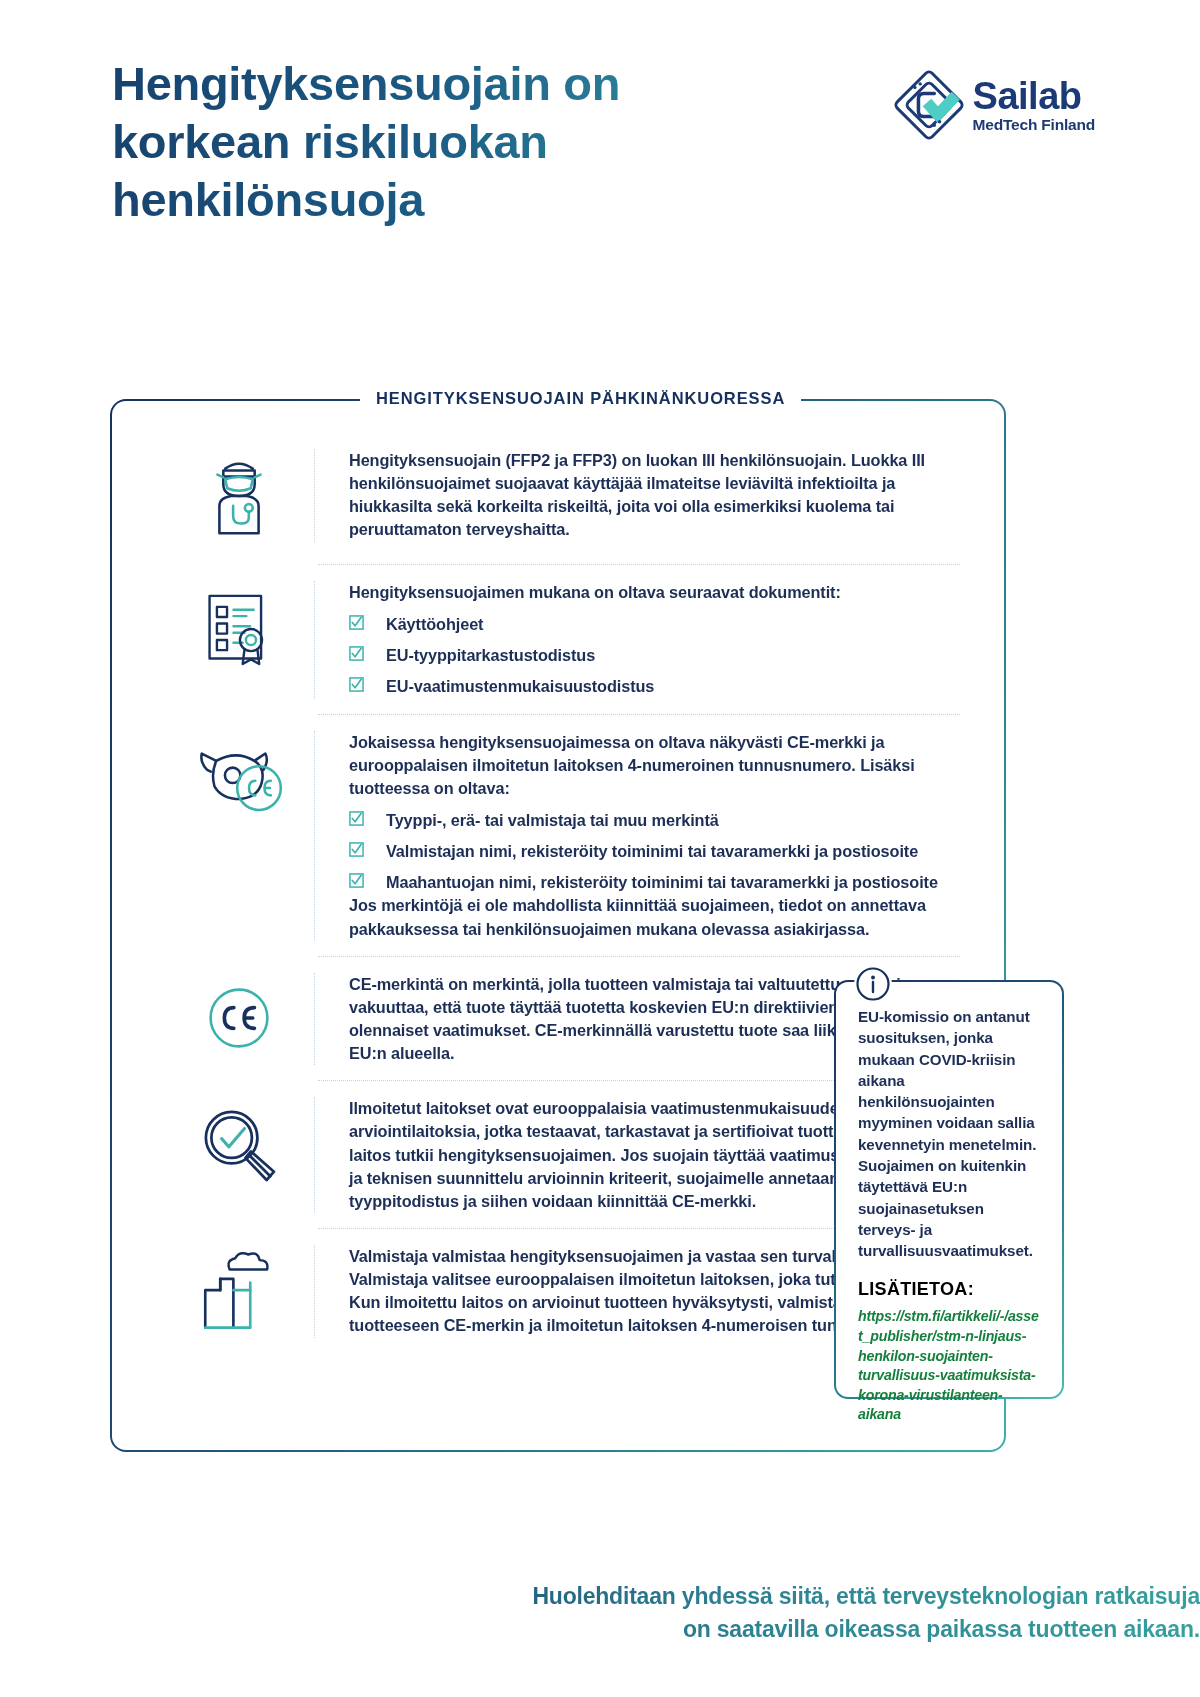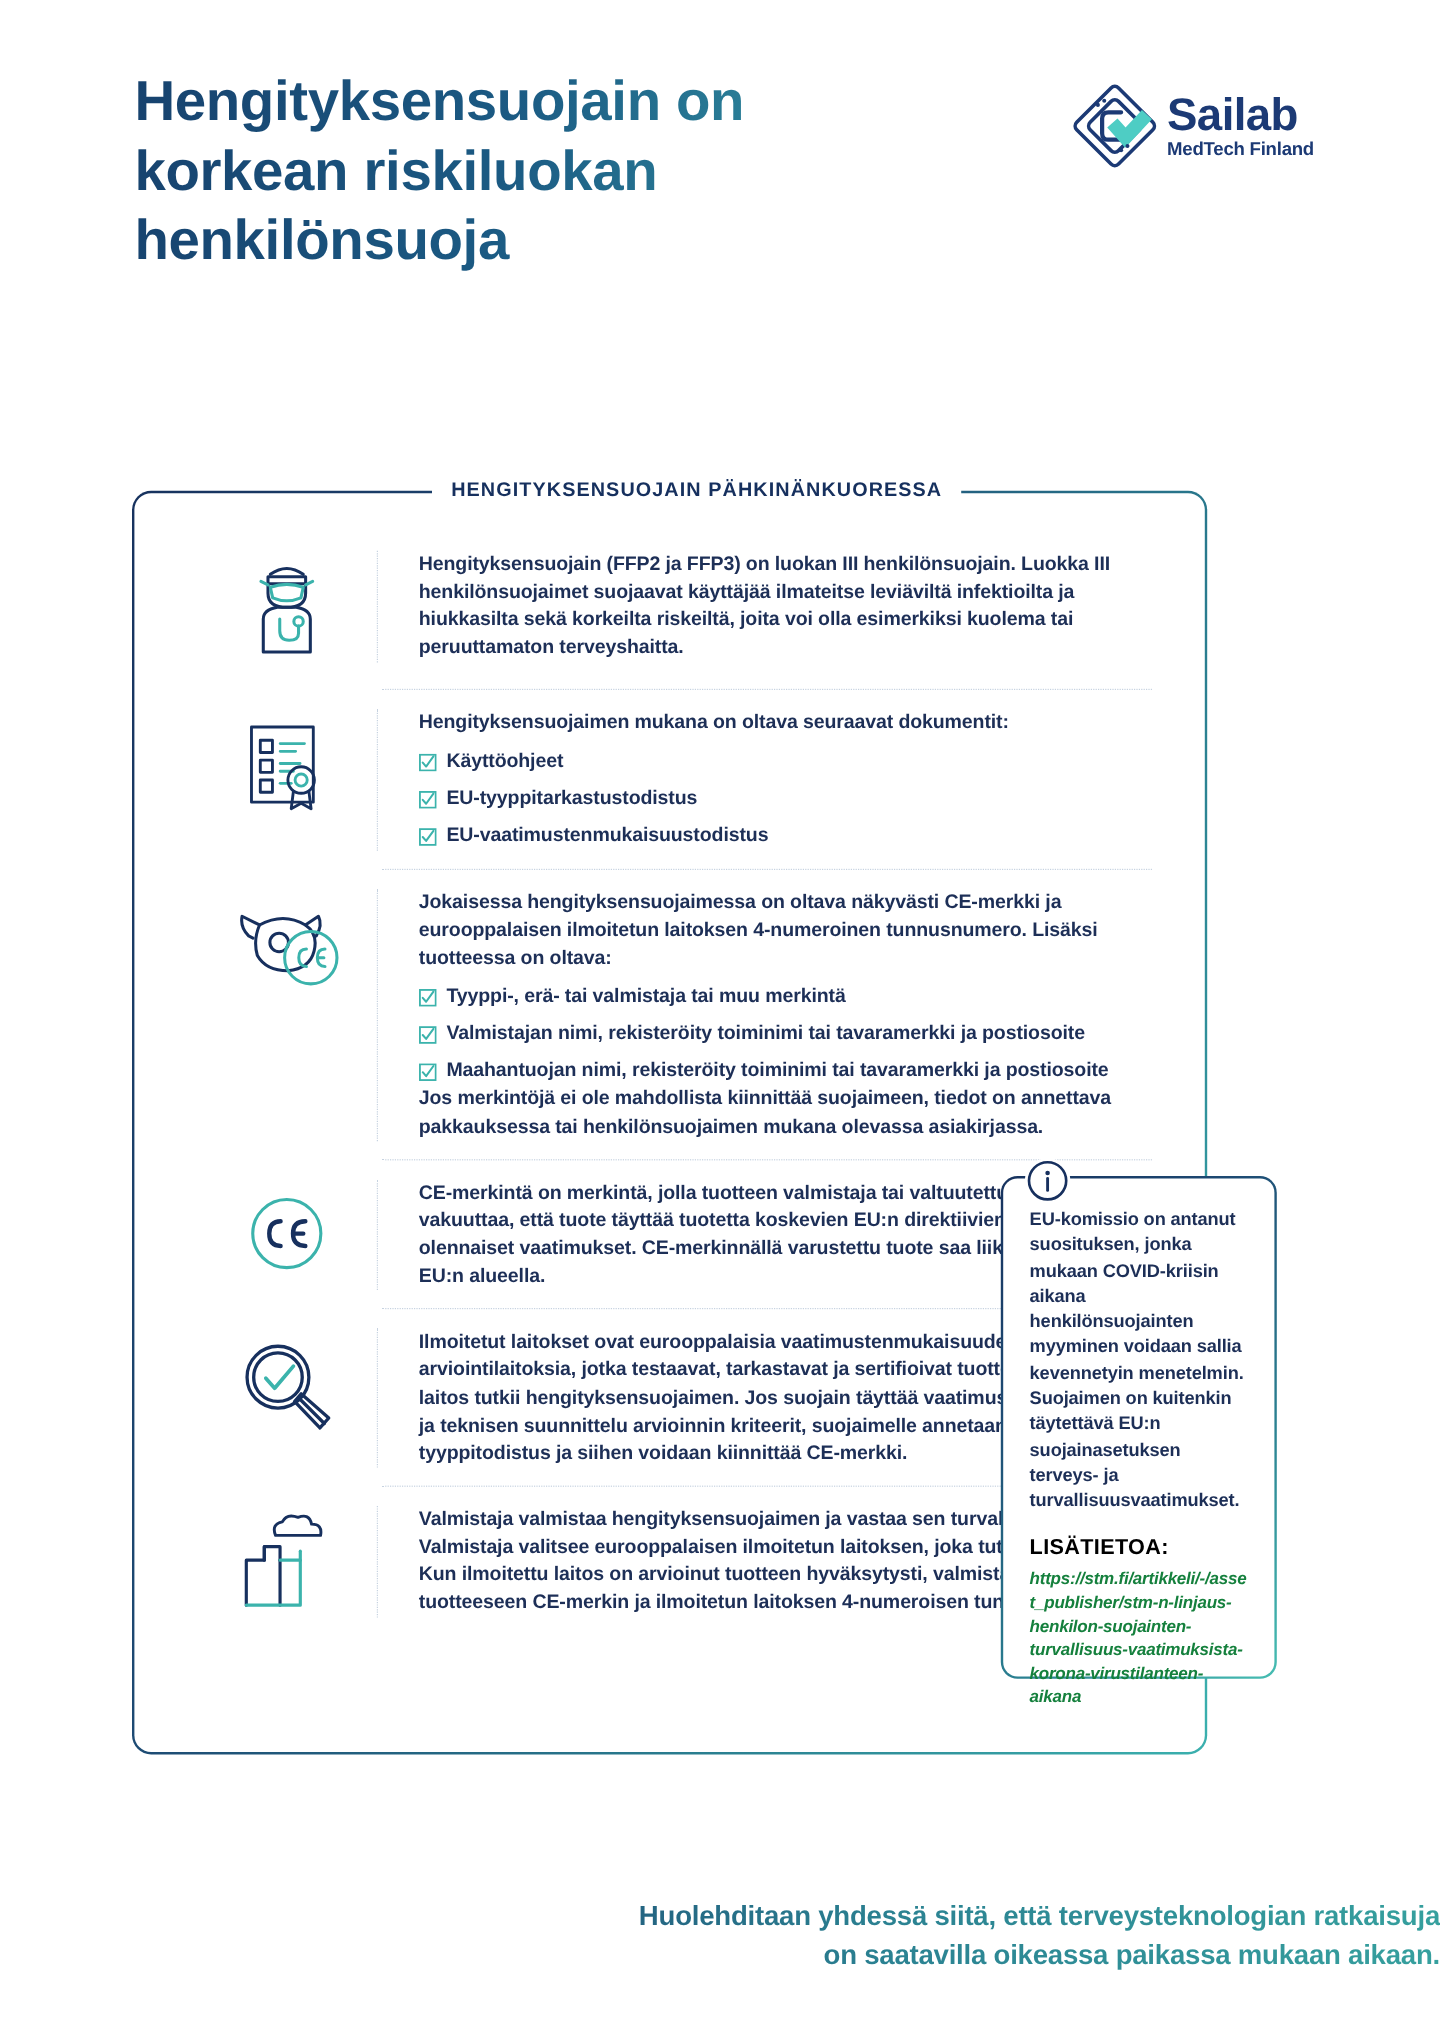"HENGITYKSENSUOJAIN PÄHKINÄNKUORESSA" .main-box { top: 409px -> 399px }
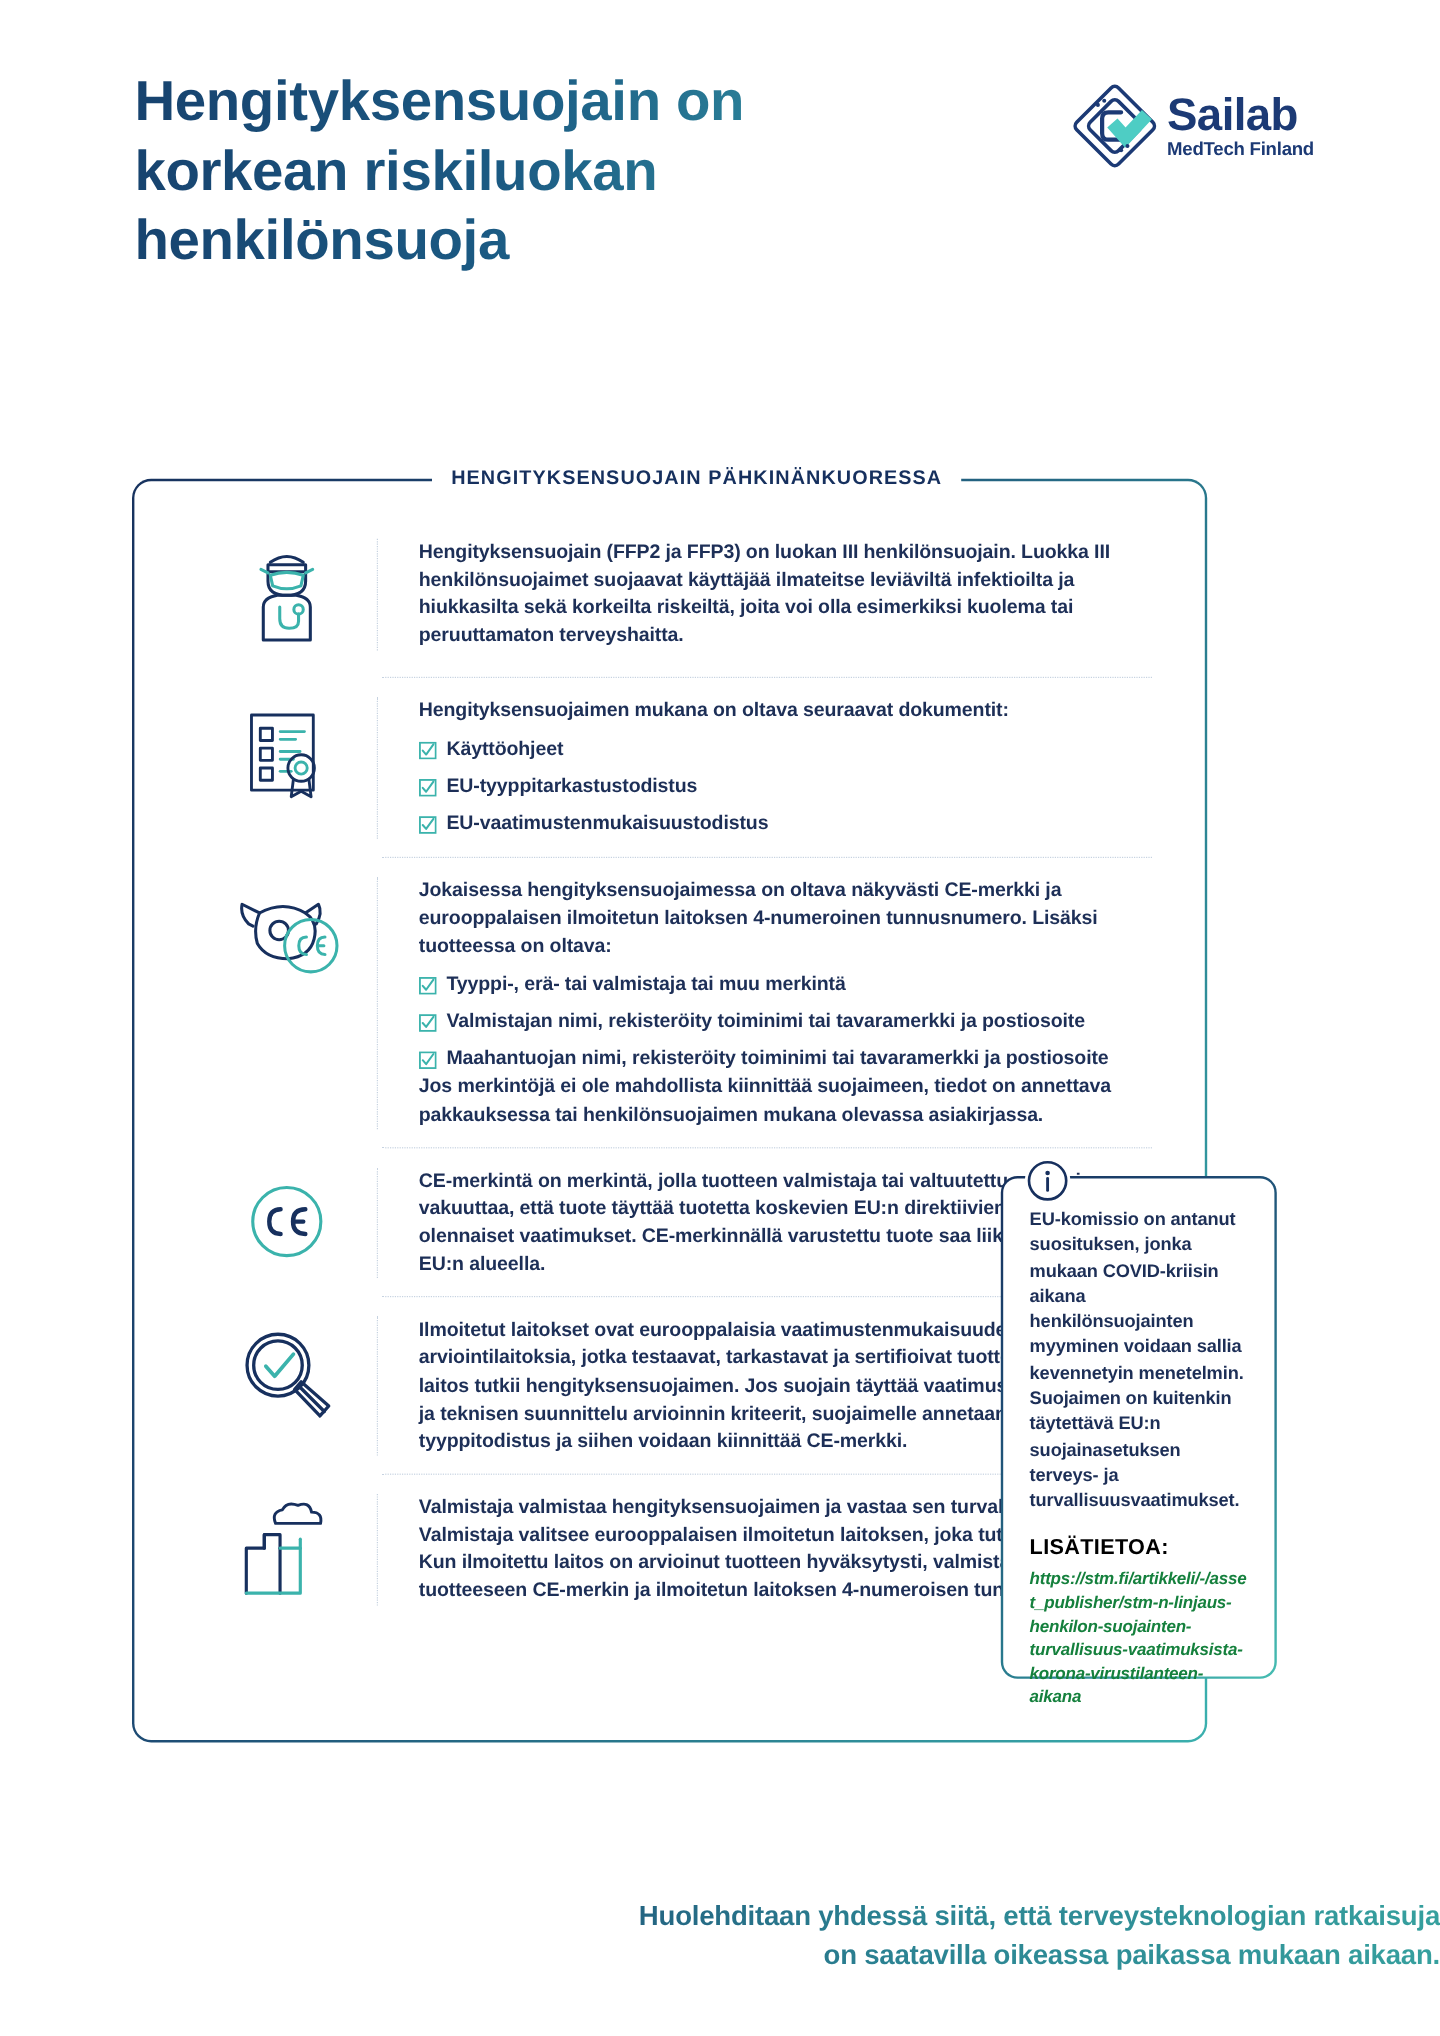"Käyttöohjeet" ul.checks li { align-items: center -> flex-start; gap: 8px -> 22px }
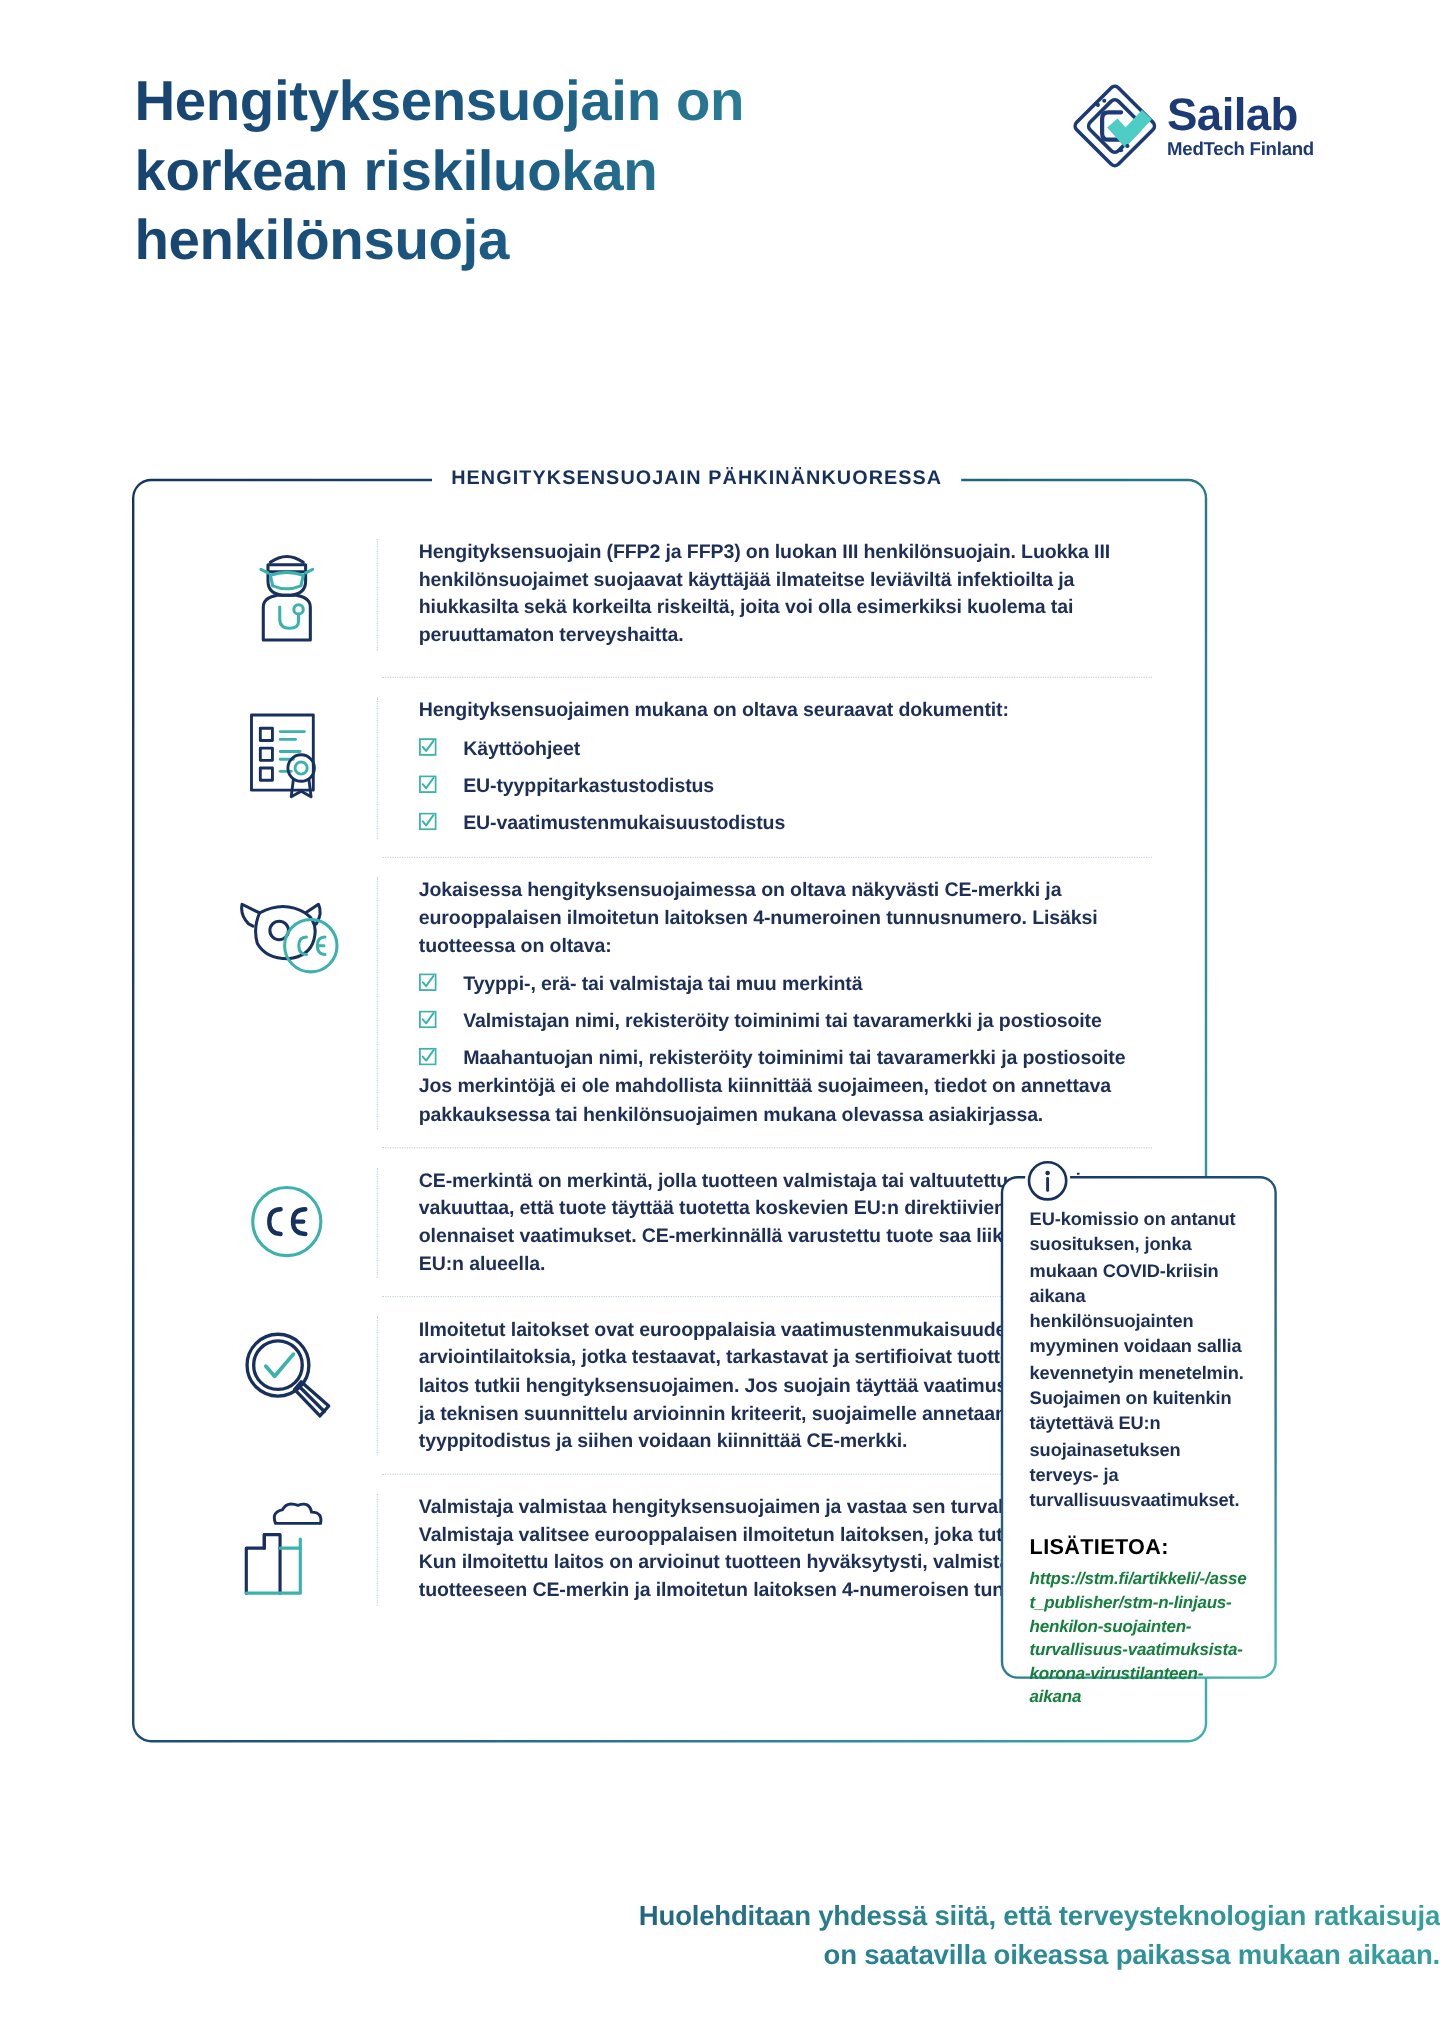"on saatavilla oikeassa paikassa mukaan" div { text: mukaan -> tuotteen }
